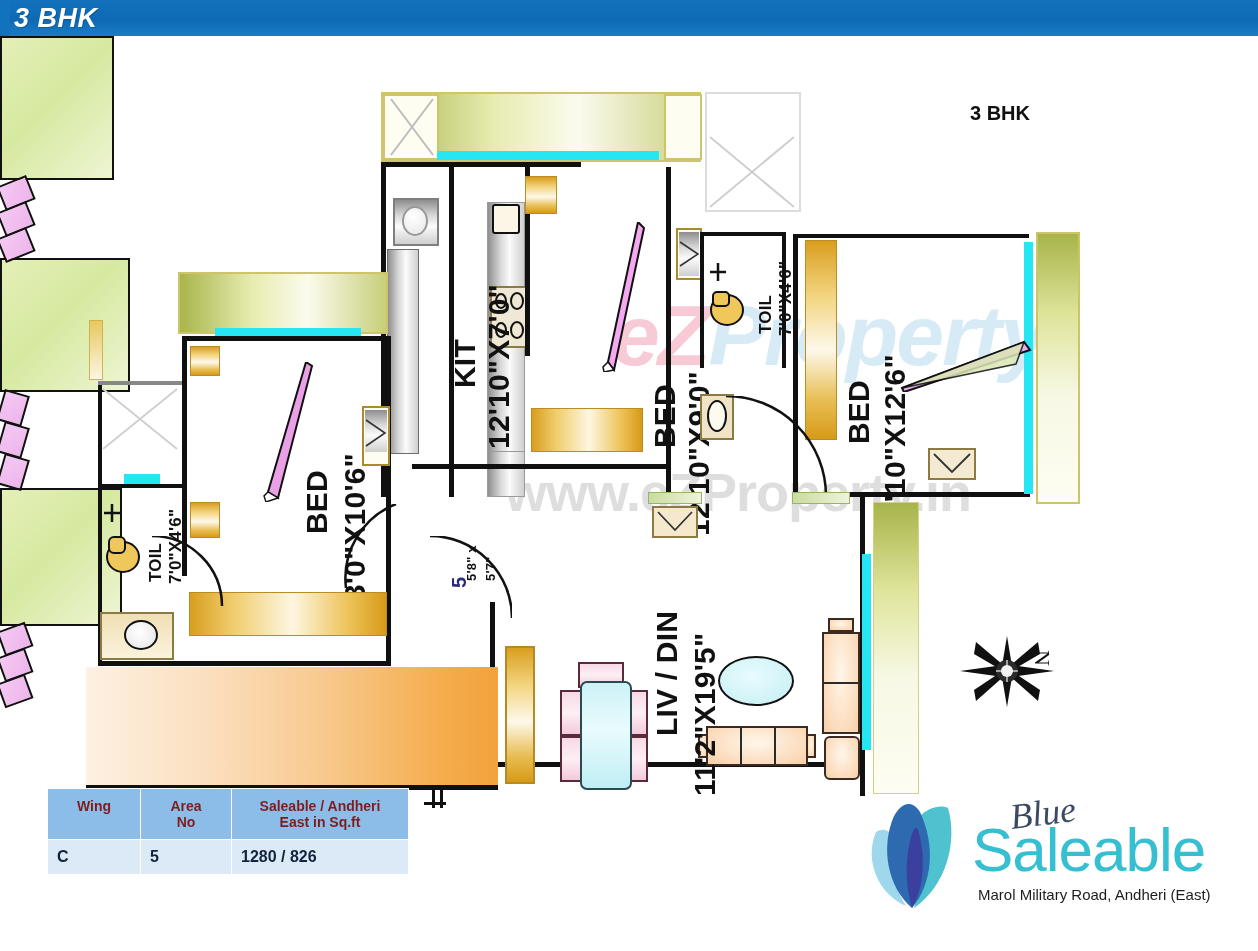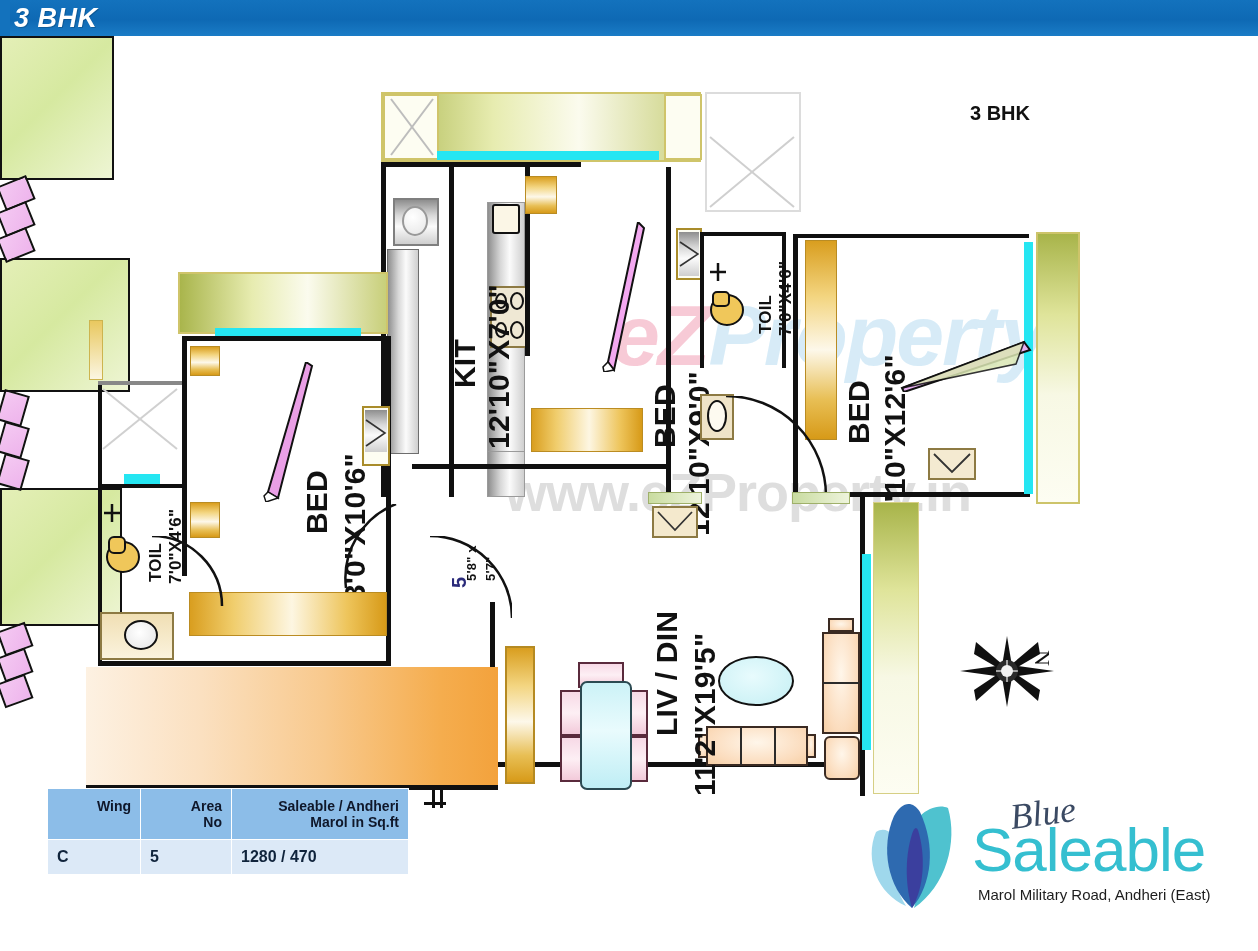"Wing" #spec-table th { color: #0f172a -> #7f1d1d; text-align: right -> center }
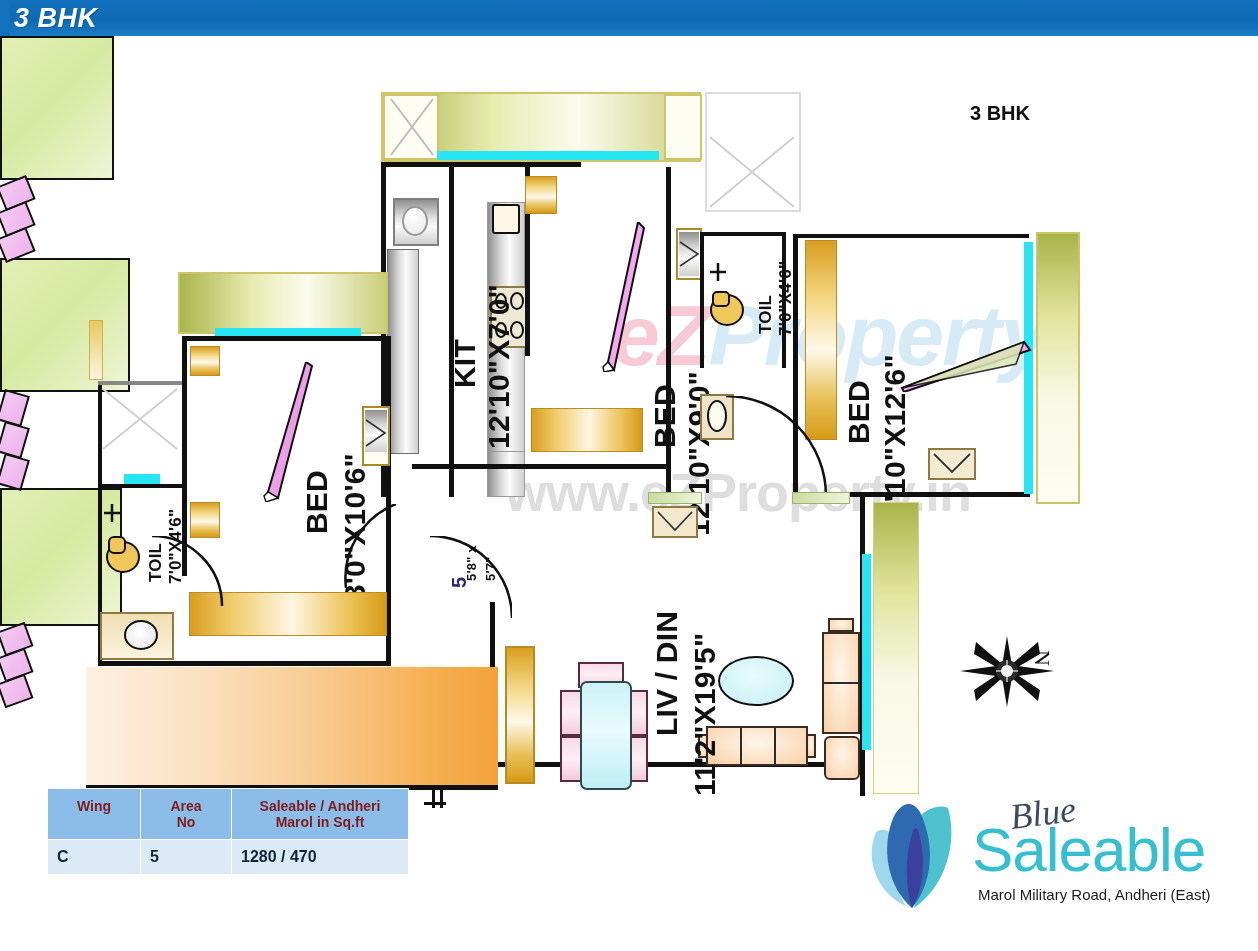"Marol in Sq.ft" span { text: Marol -> East }
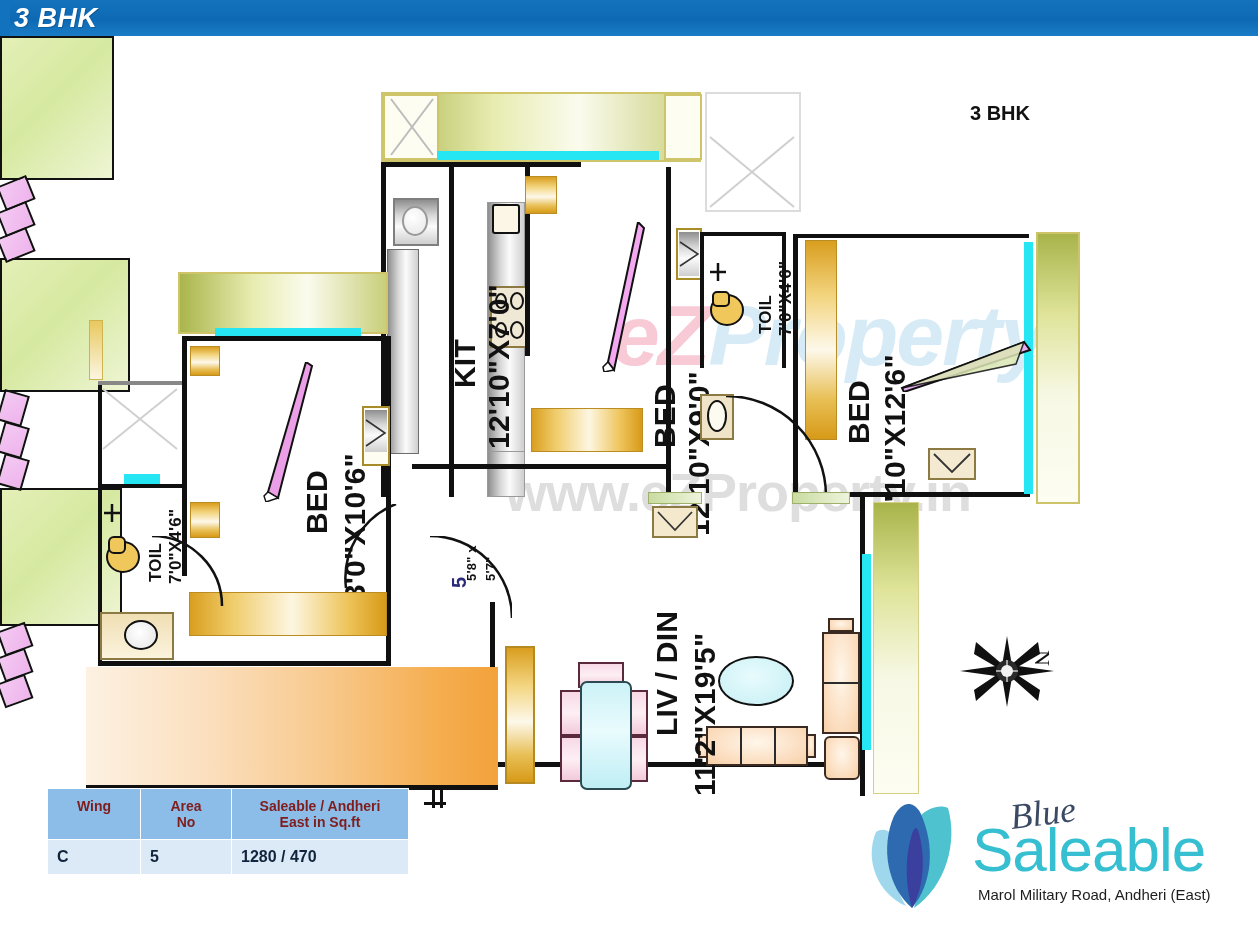"1280 / 470" td { text: 470 -> 826 }
